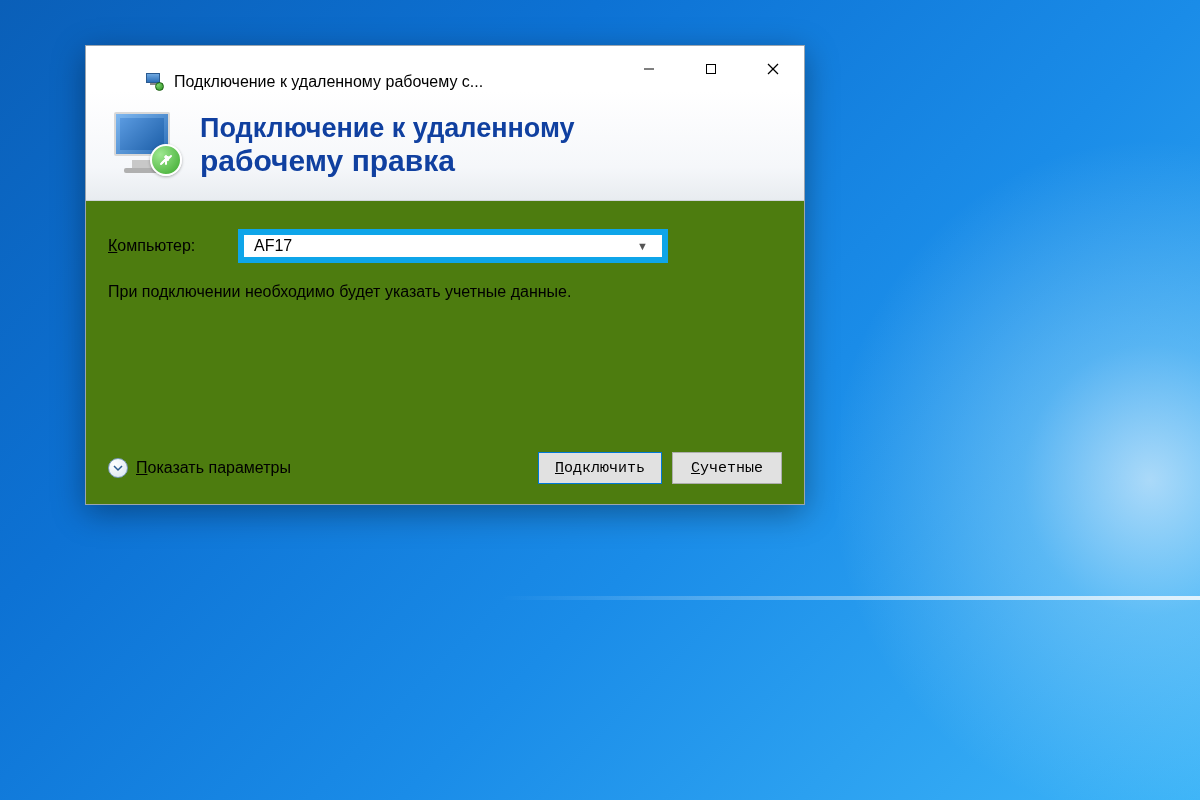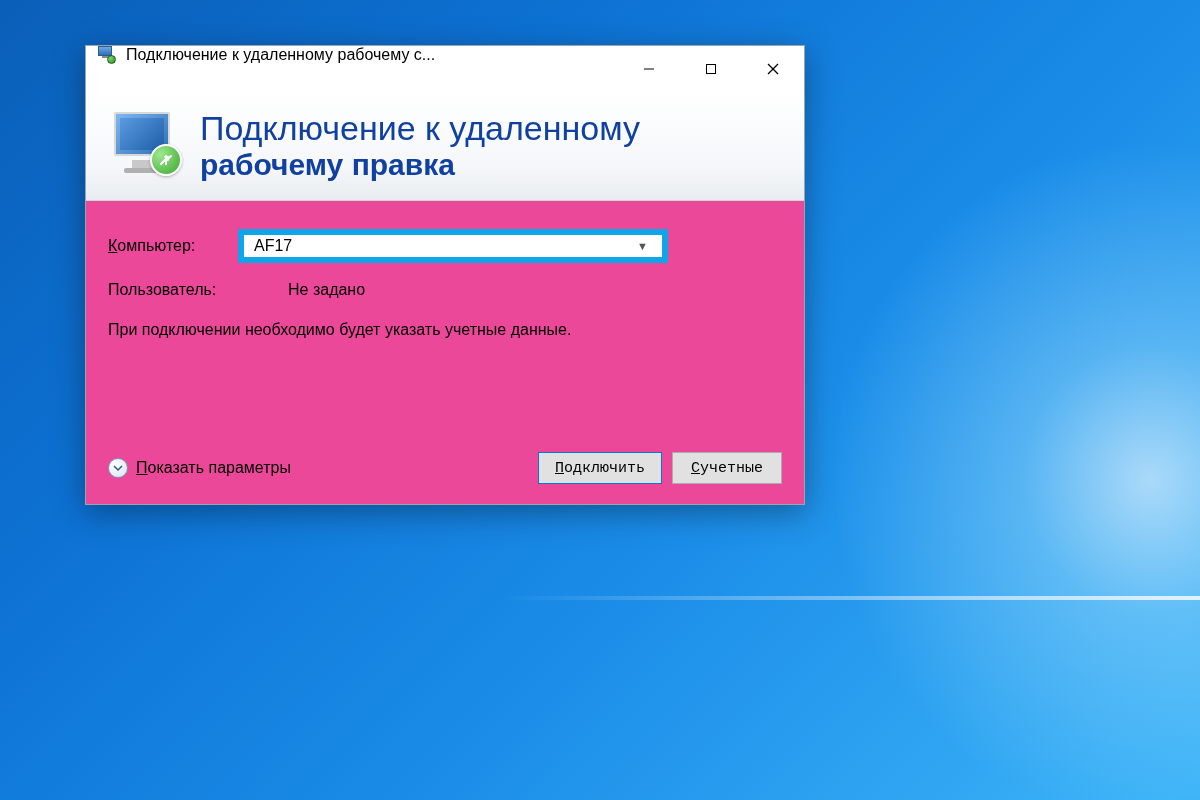"Подключение к удаленному рабочему с..." .titlebar { align-items: flex-start -> flex-end; margin-left: none -> 48px }
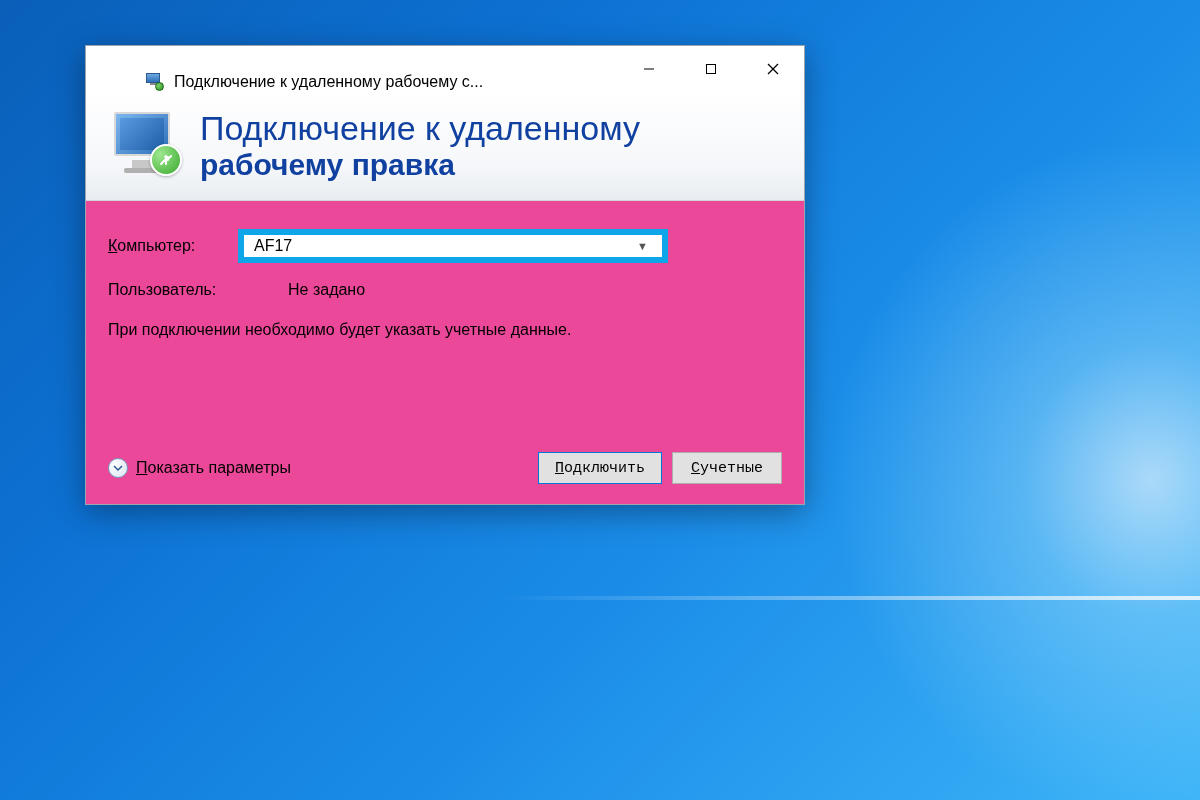"Подключение к удаленному" .header-line1 { font-size: 34px -> 27px; font-weight: 400 -> 700 }
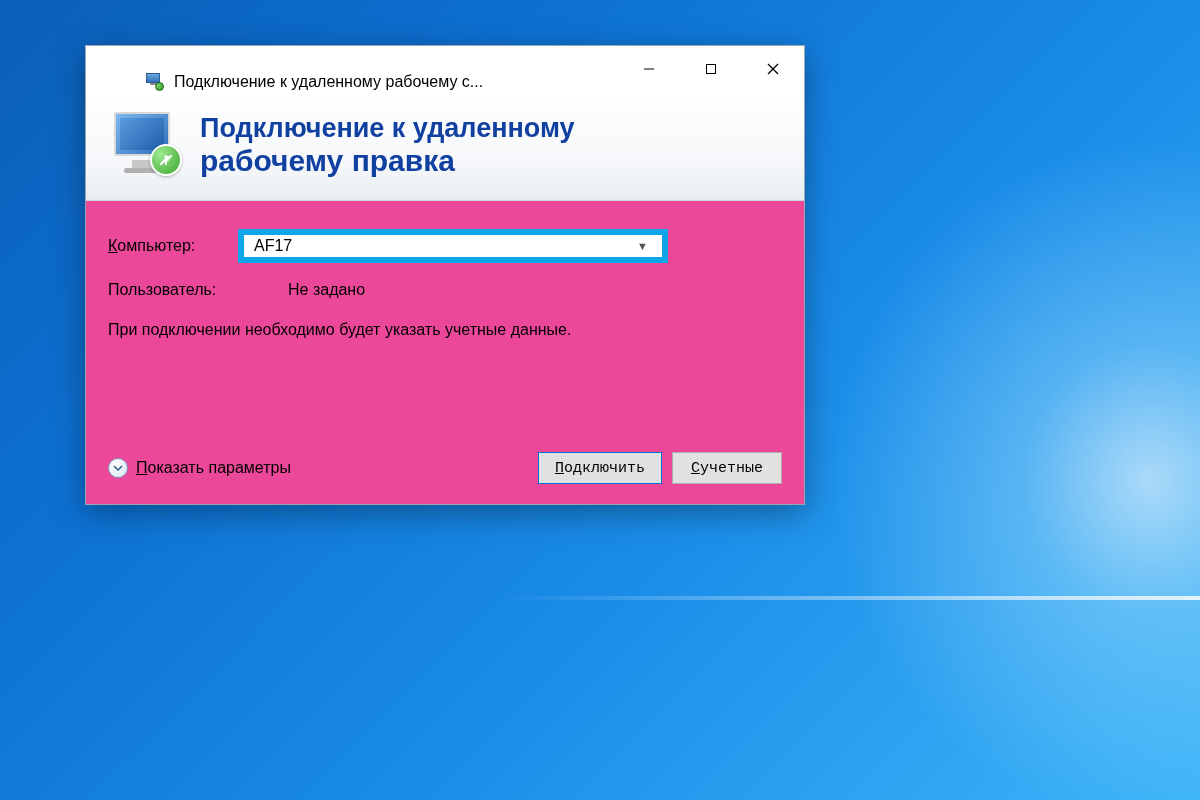"Компьютер:" .body-panel { background: #ec4899 -> #4d7c0f }
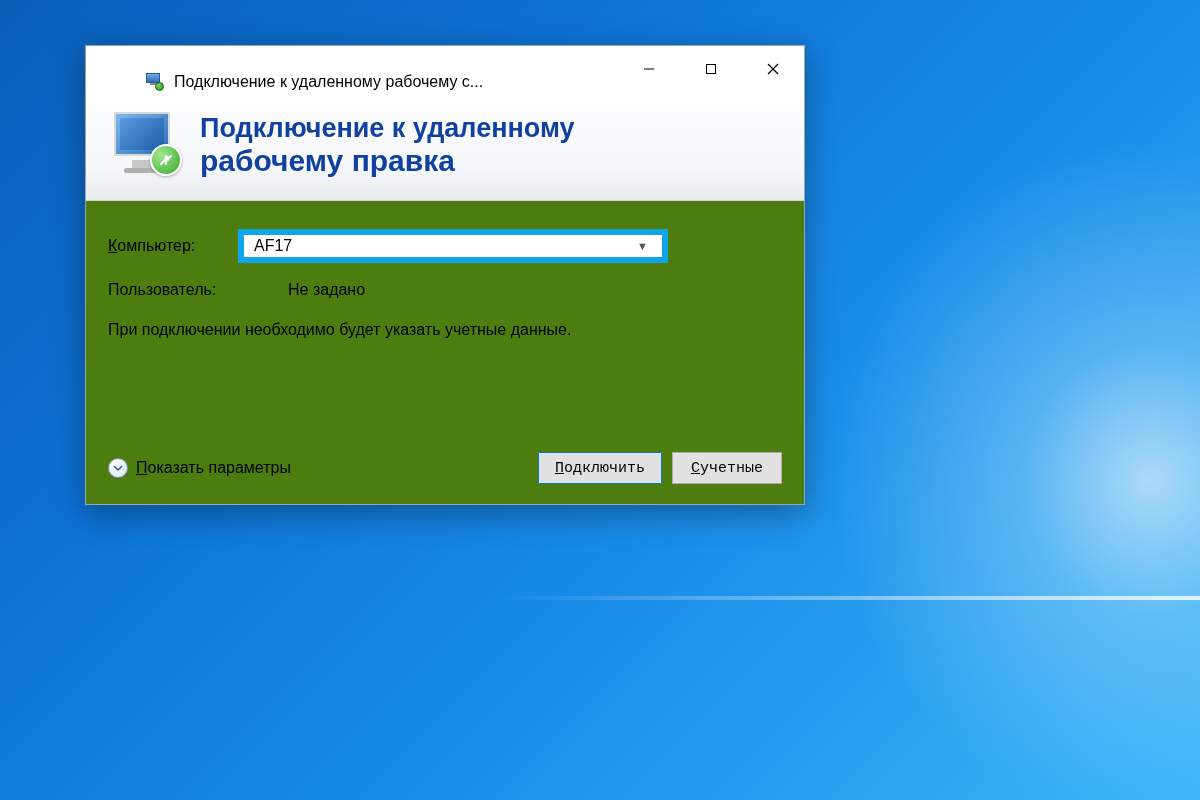"Пользователь:" div.user-row { html: <div> <div>Пользователь:</div> <div>Не задано</div> </div> -> none }
